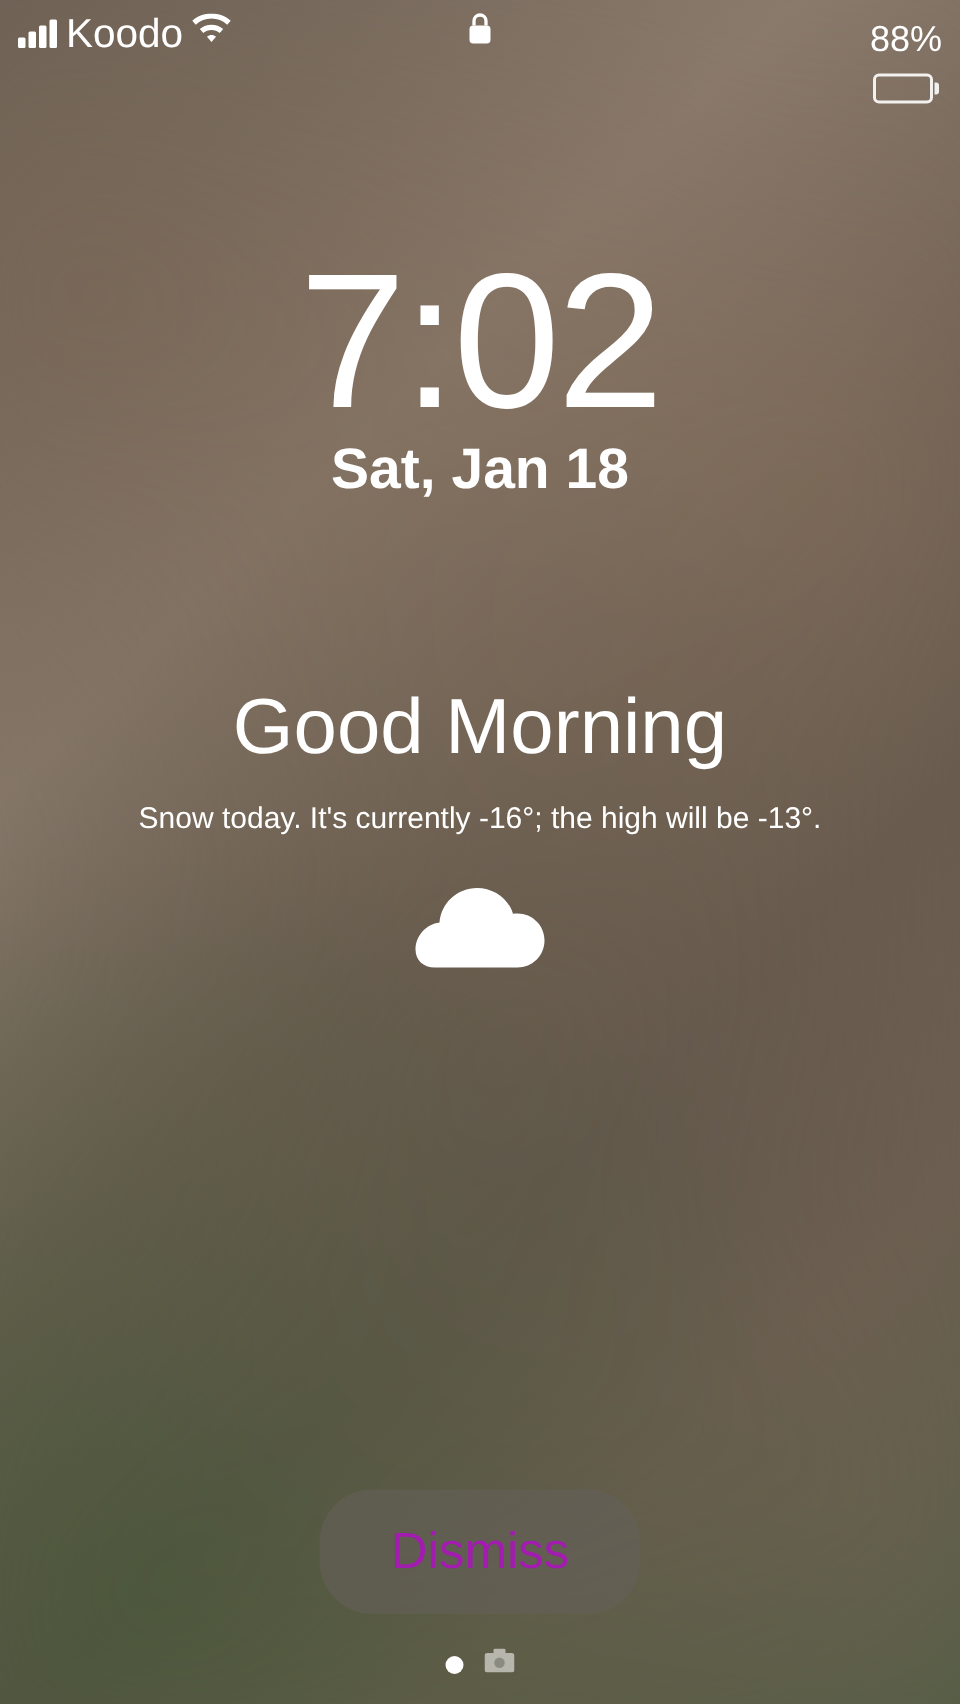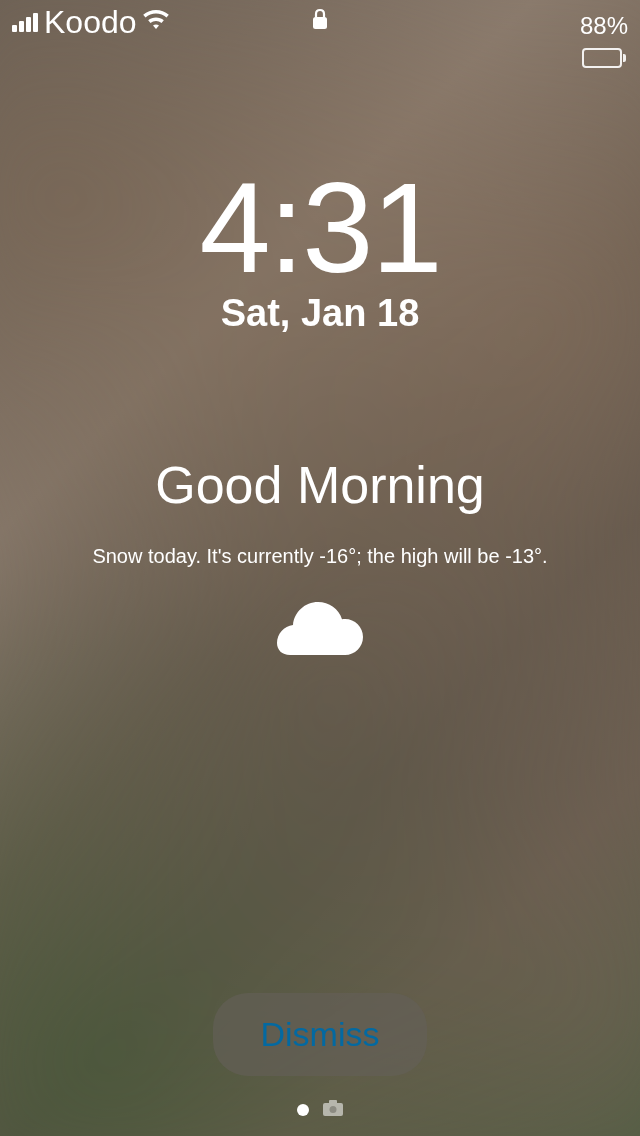"Koodo" .carrier { font-size: 32px -> 27px }
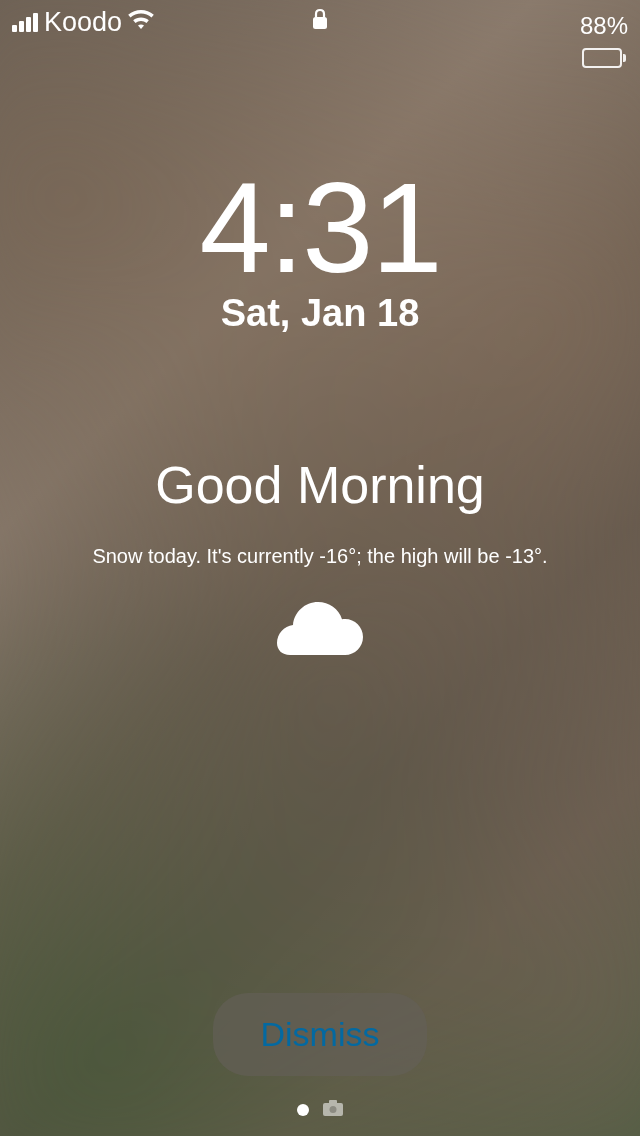"4:31" div.time { text: 4:31 -> 7:02 }
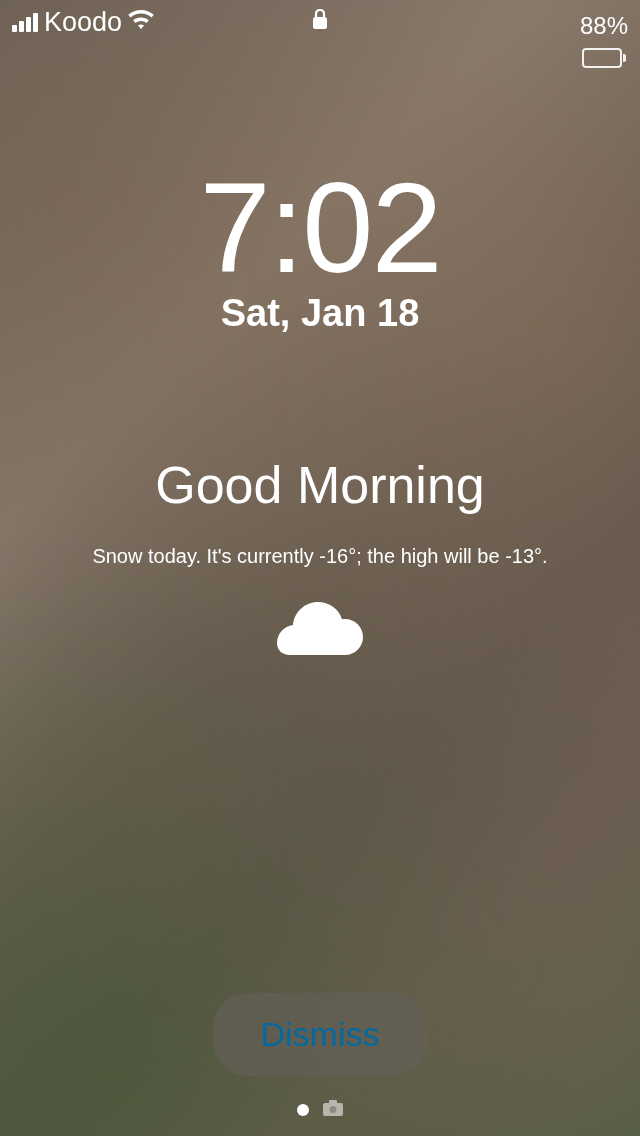"Good Morning" .greeting { margin-bottom: 28px -> 18px }
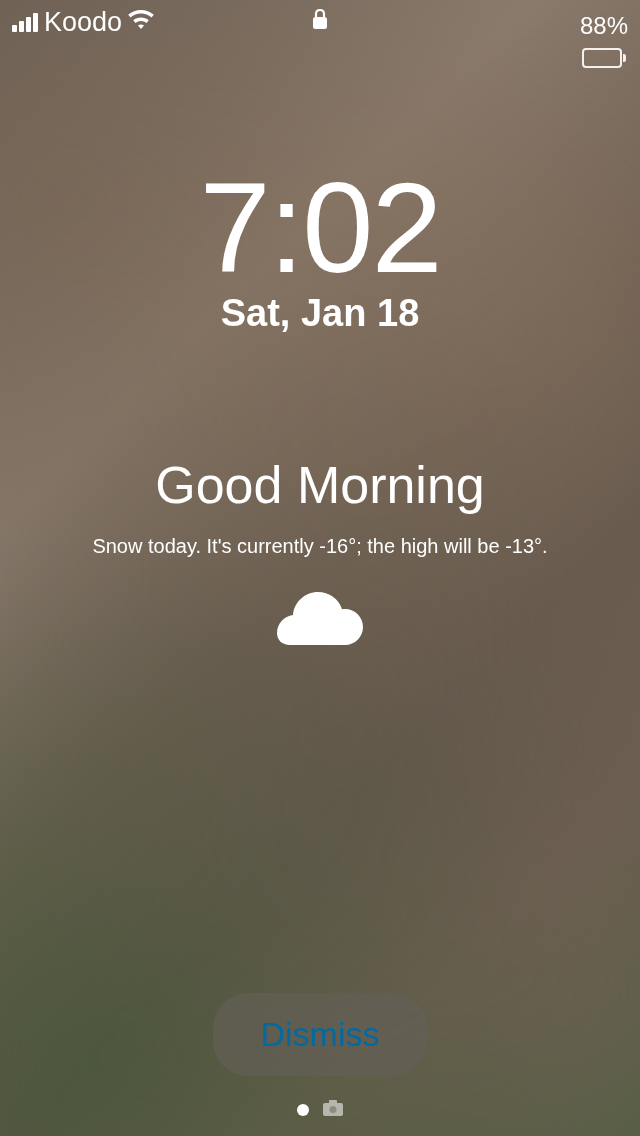"Dismiss" .dismiss-button { color: #0369a1 -> #a21caf }
